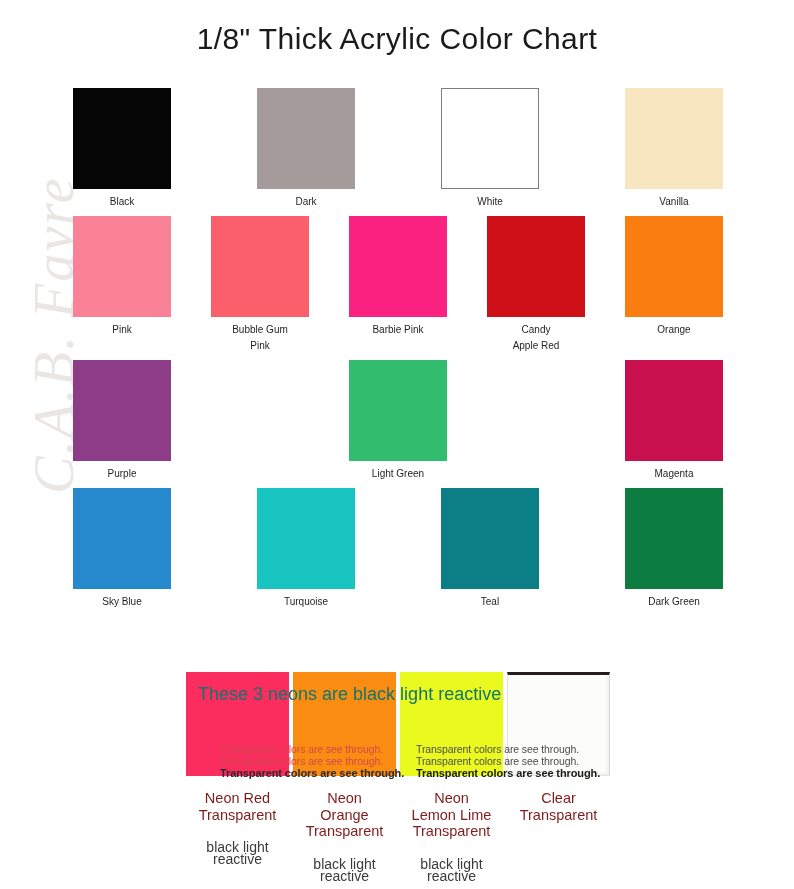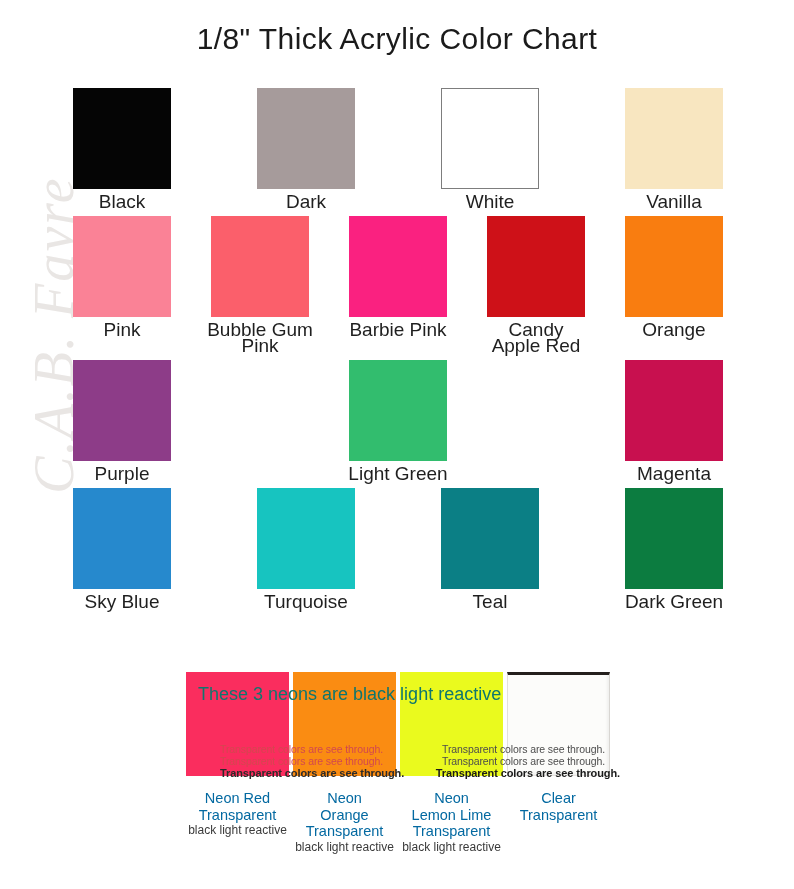"Black" .swatch-label { font-size: 19px -> 10px }
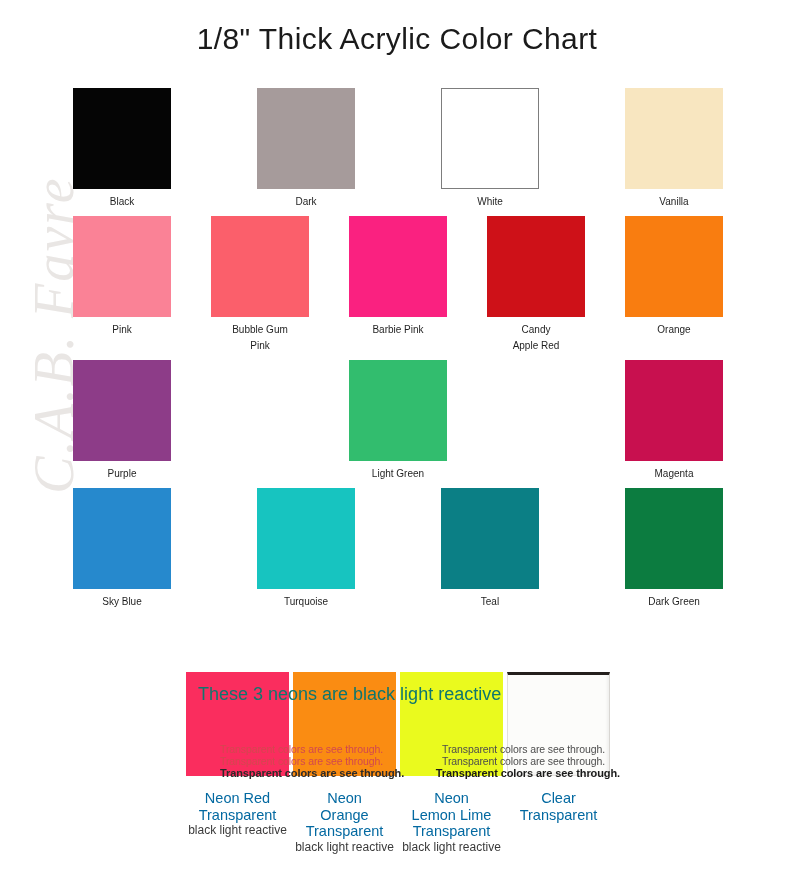"Transparent colors are see through." .st-line { gap: 26px -> none }
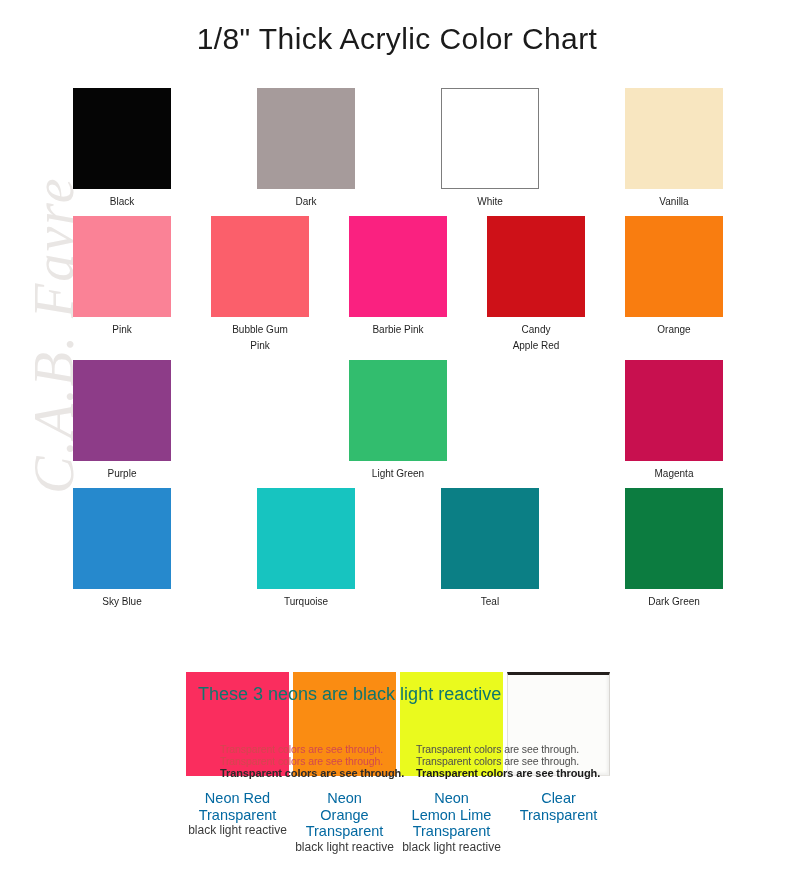"Neon Red" .neon-label-main { color: #0369a1 -> #7f1d1d }
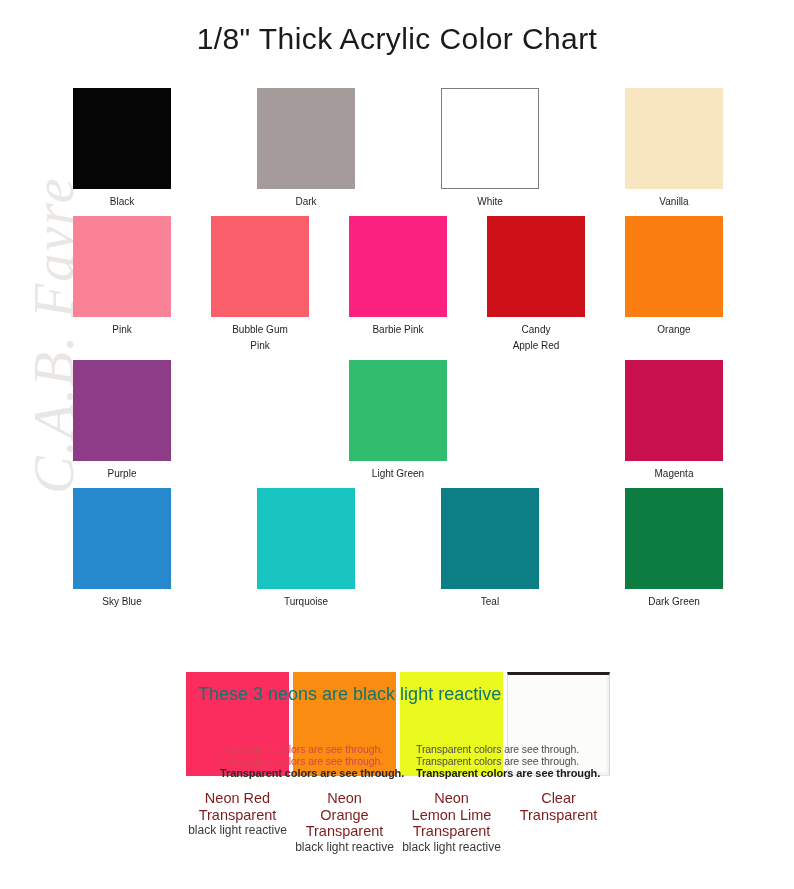"black light reactive" .neon-label-sub { font-size: 12px -> 14px; margin-top: 1px -> 18px }
